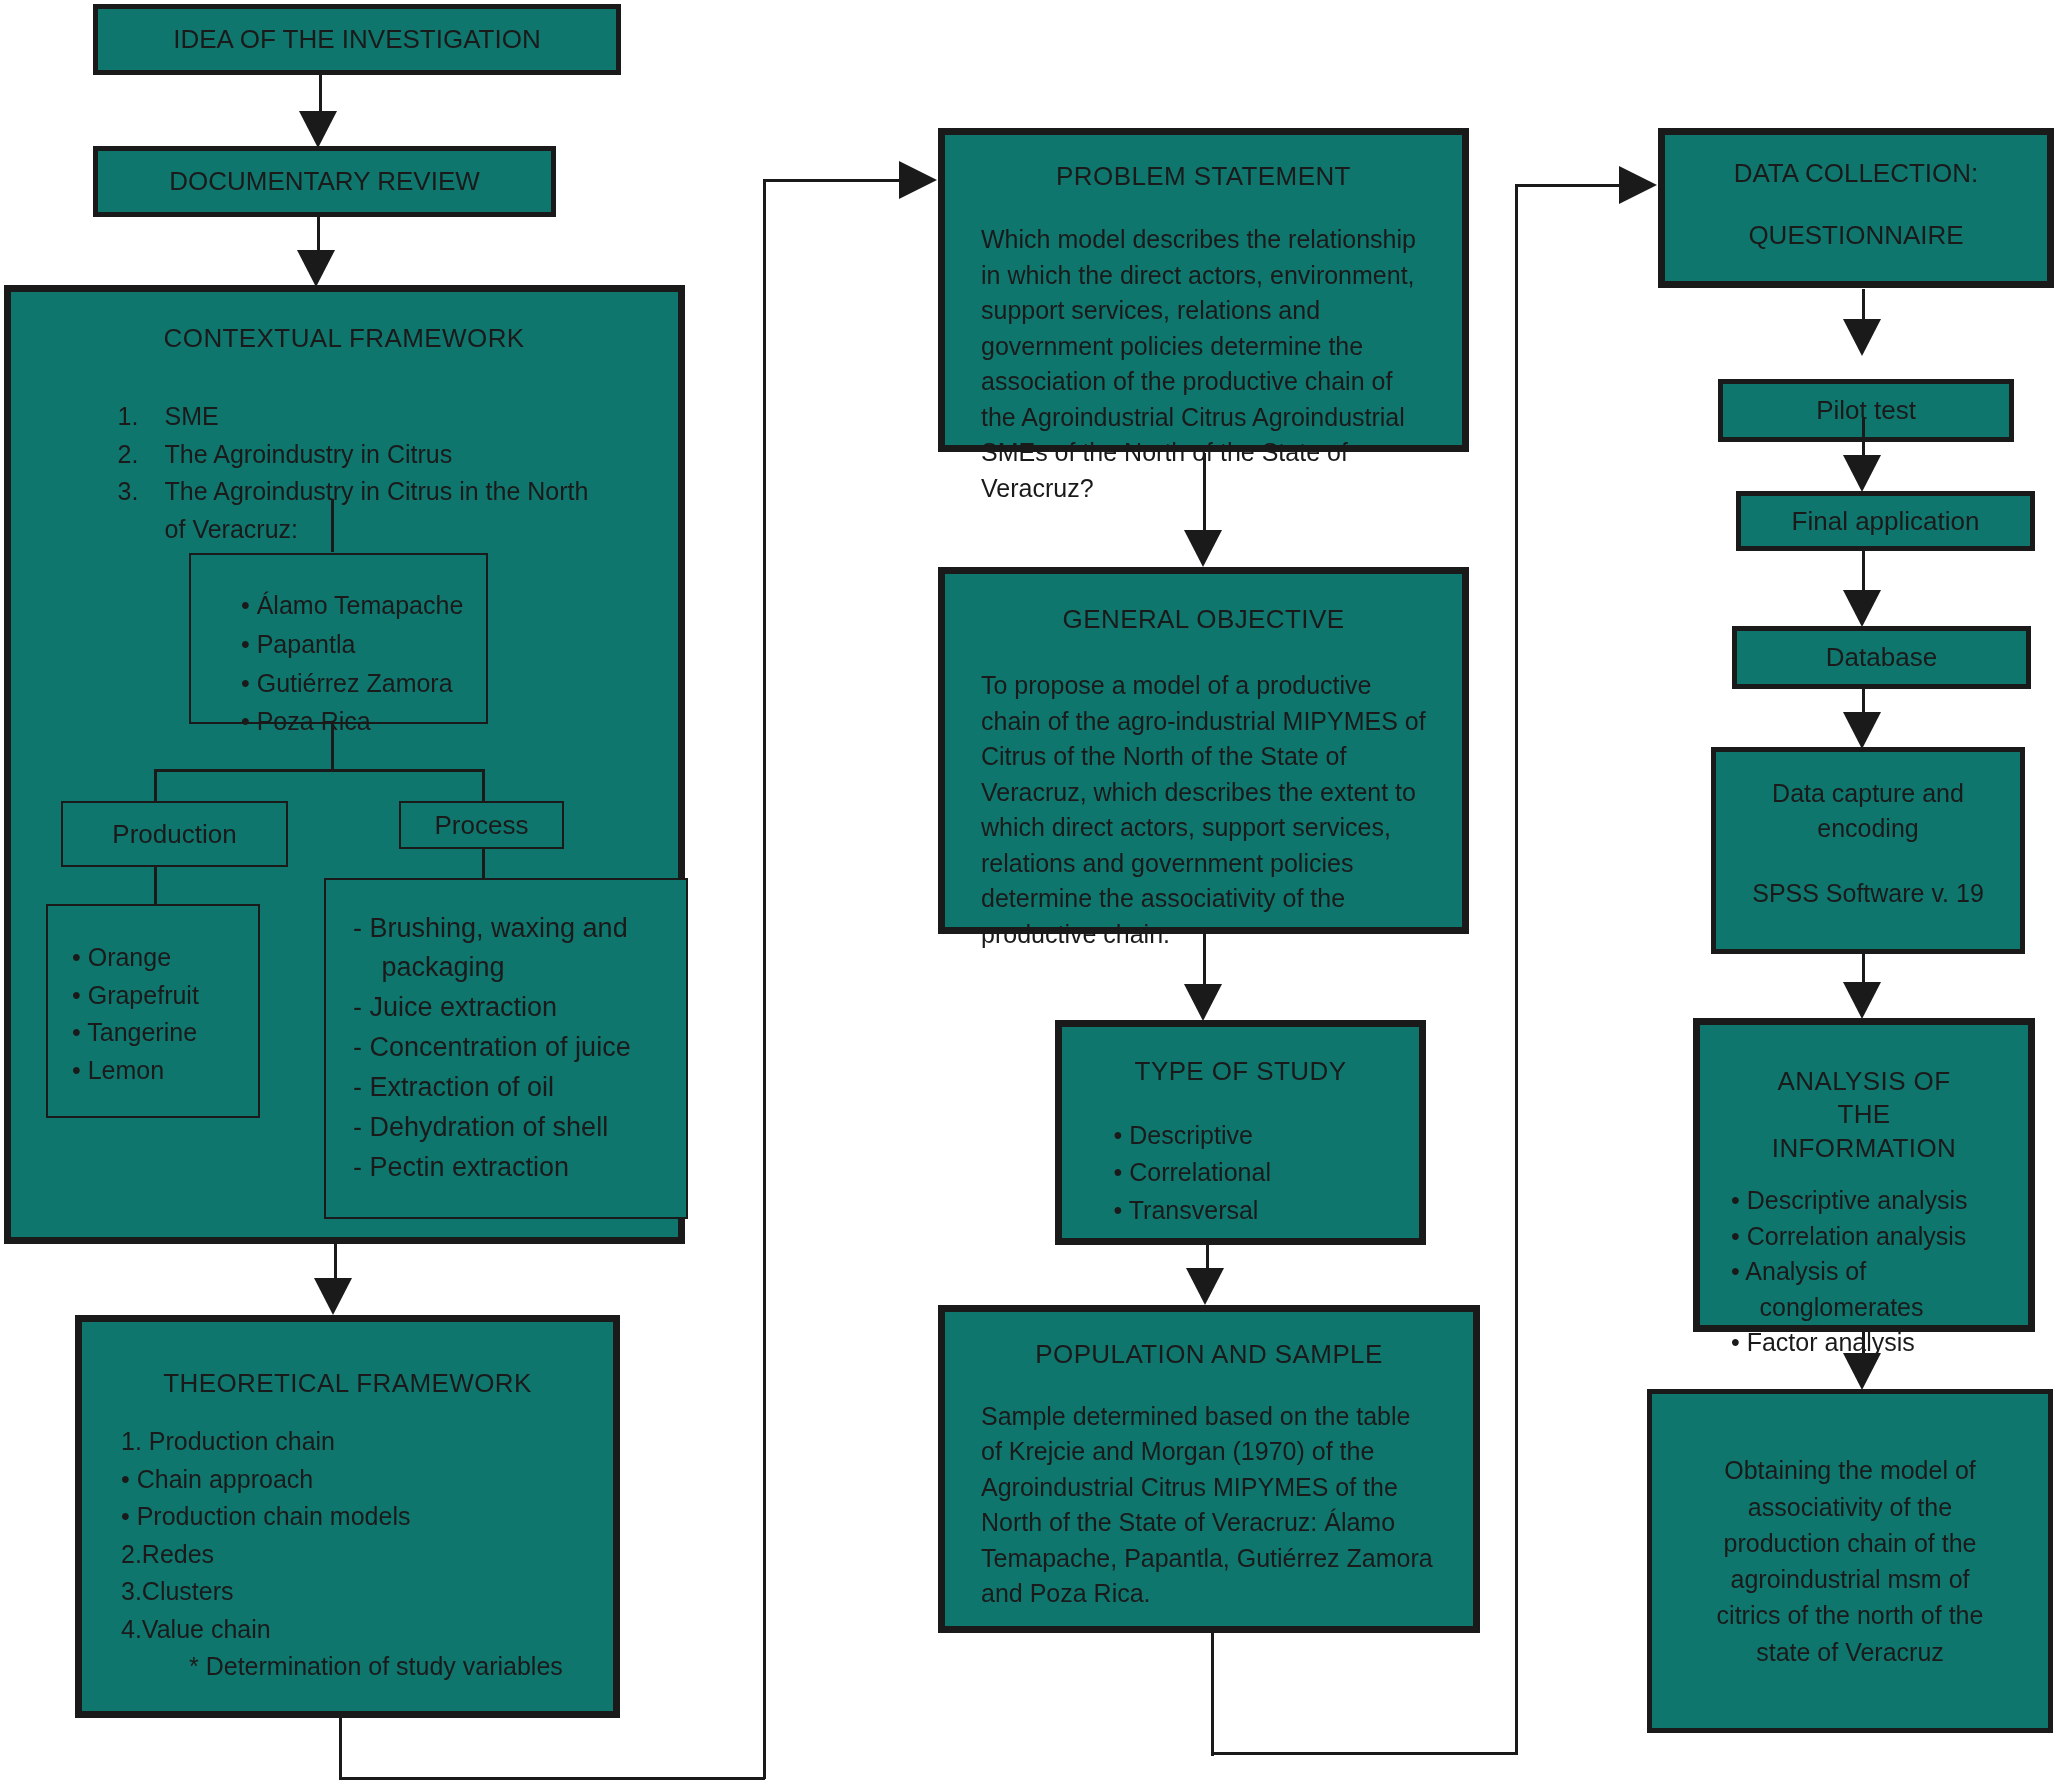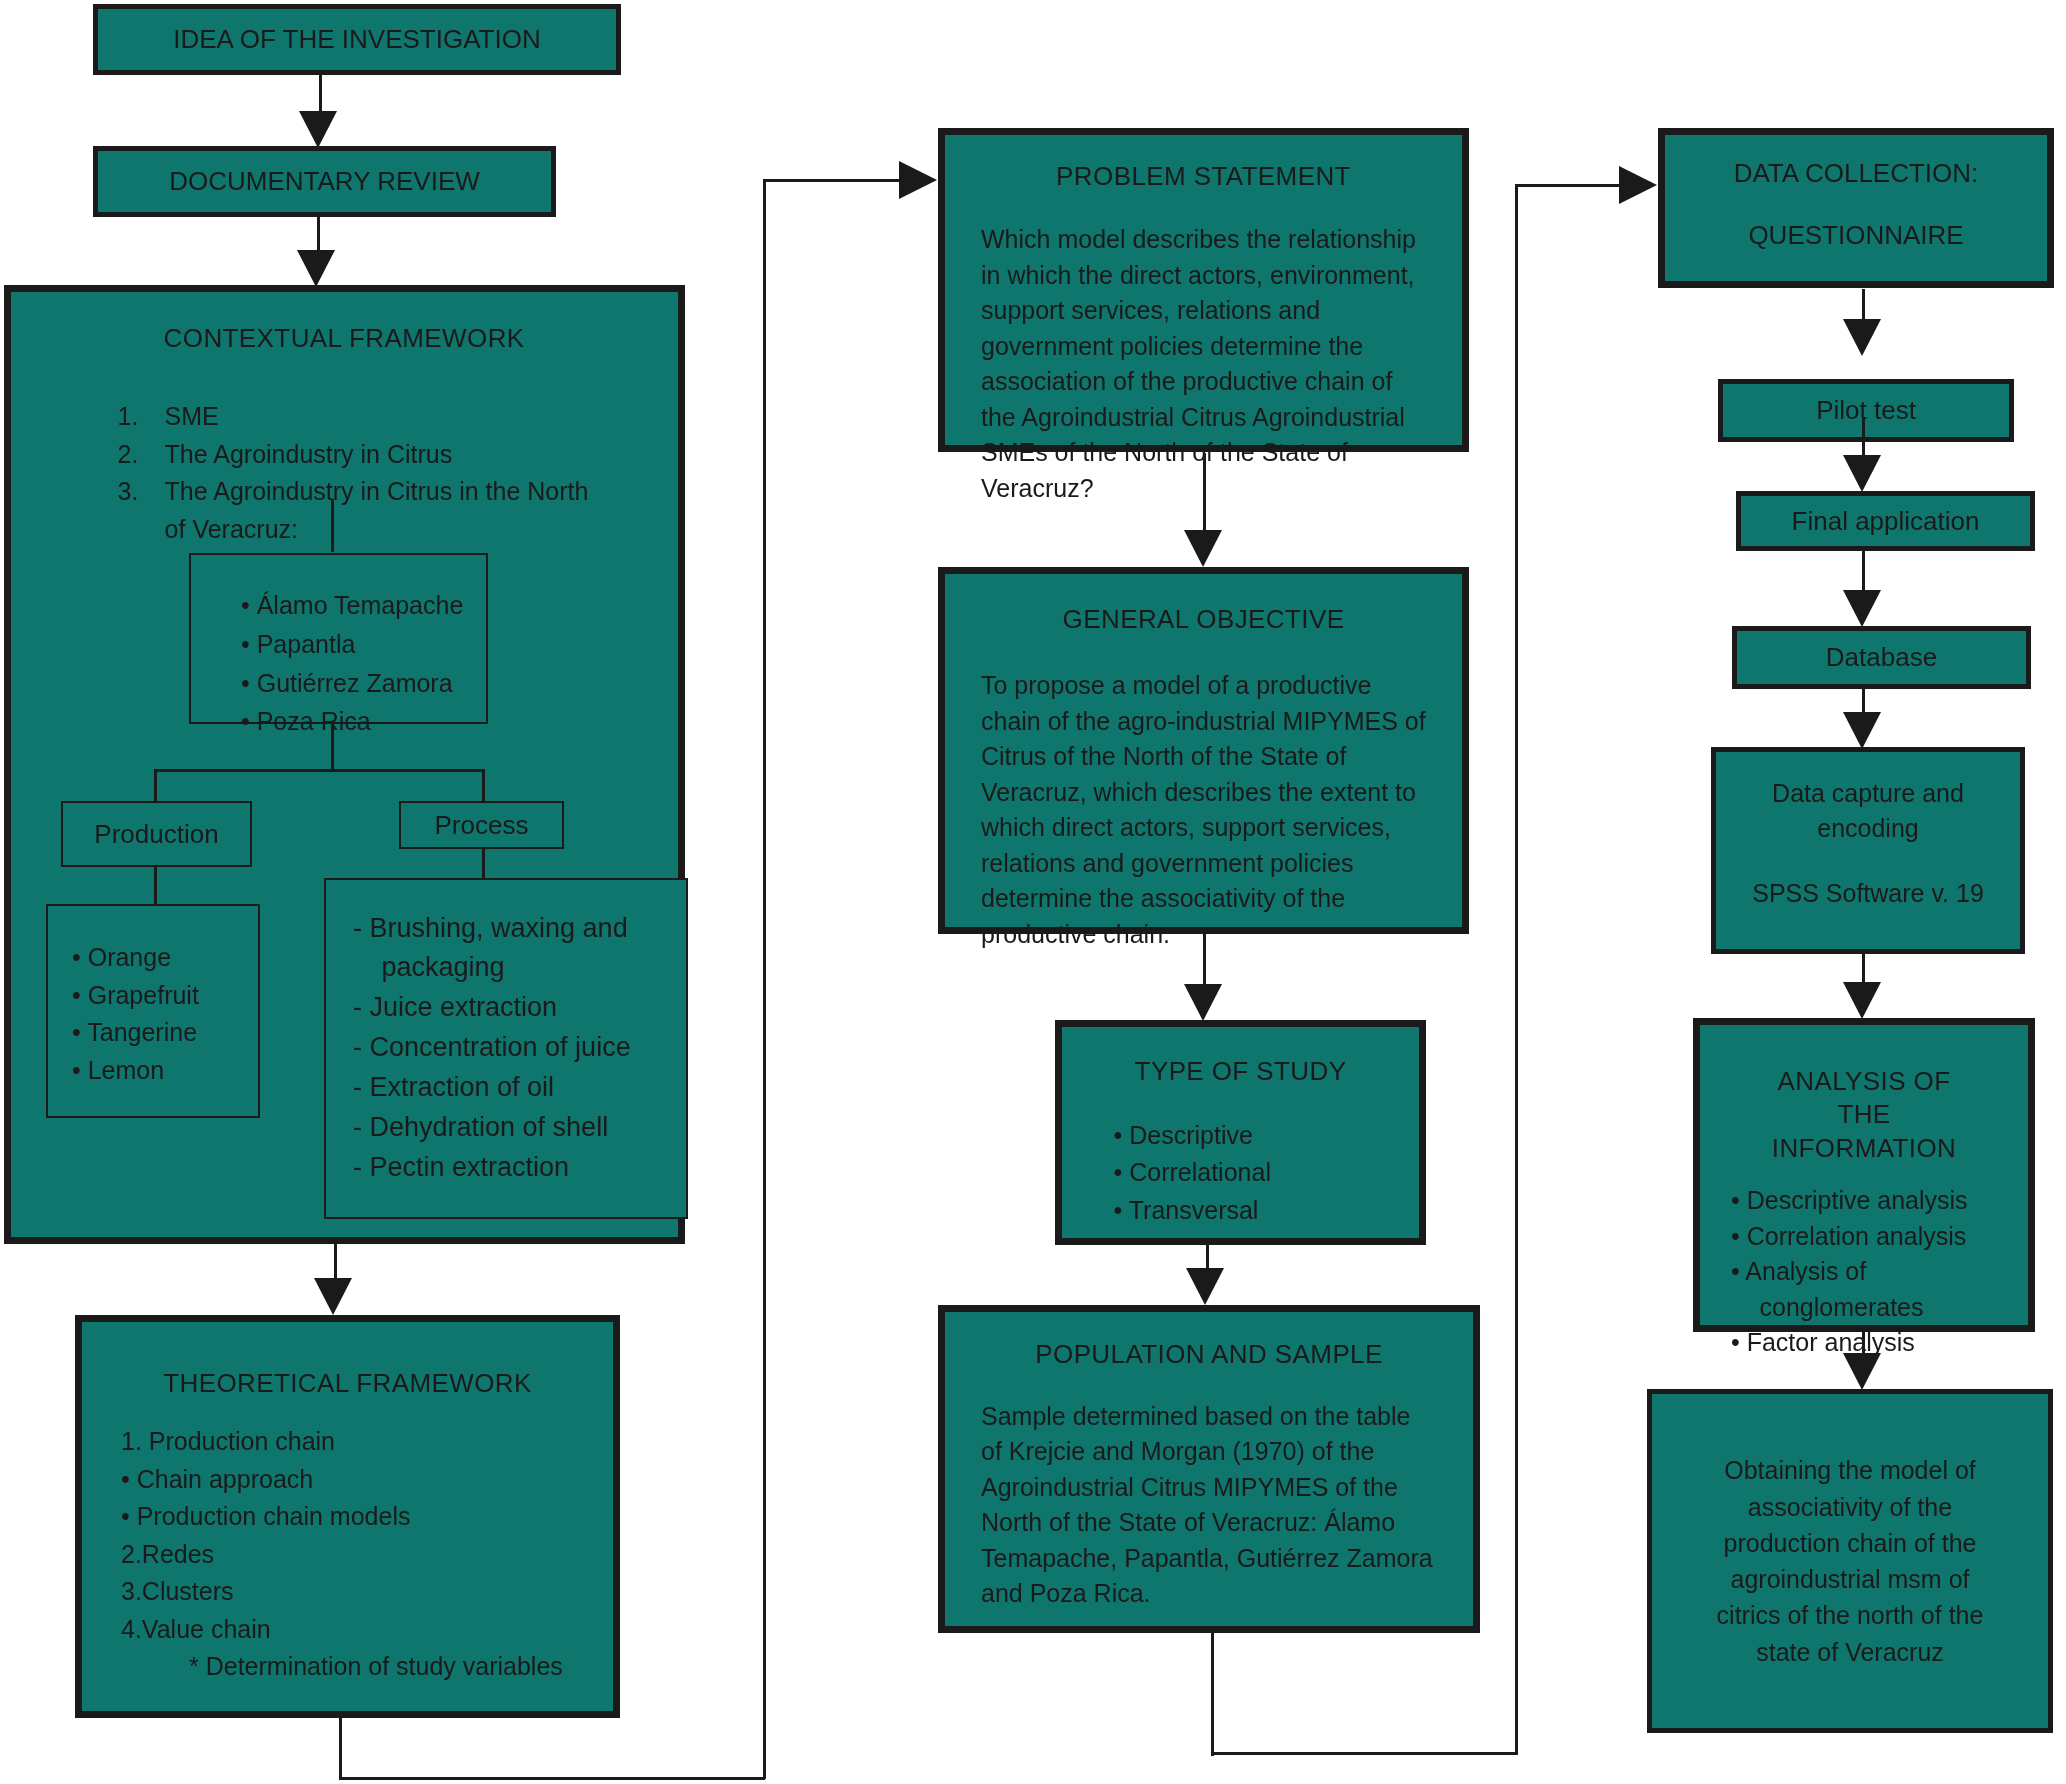"Production" #production { width: 191px -> 227px }
